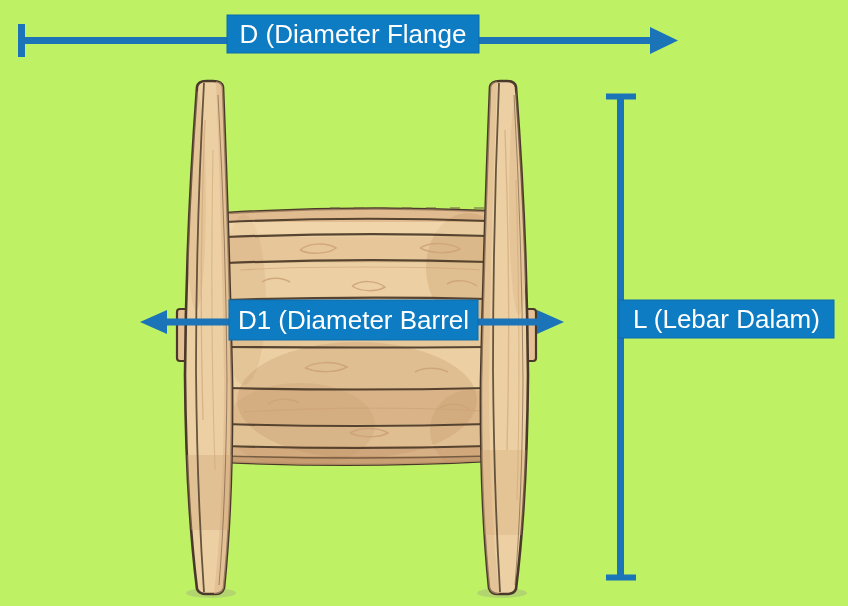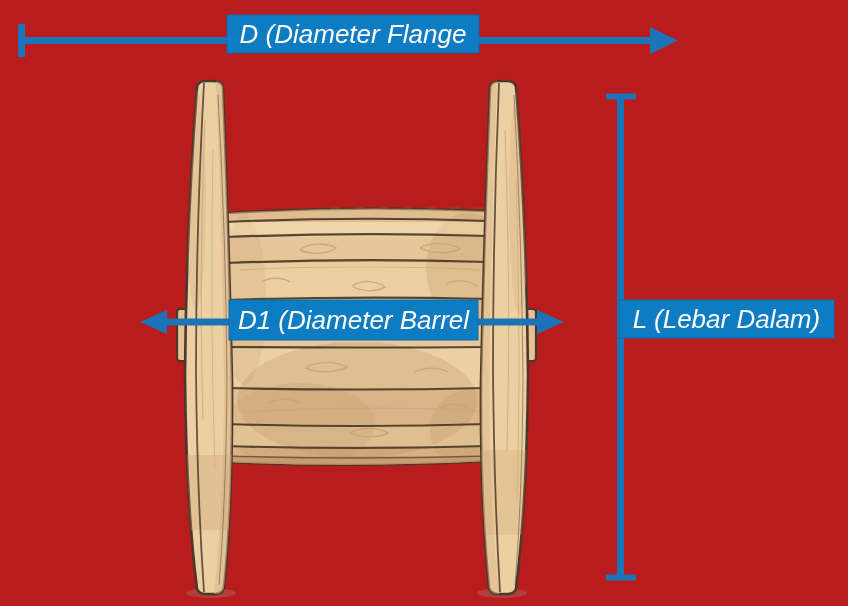"D (Diameter Flange" .canvas { background: #b91c1c -> #bef264; font-style: italic -> none }
